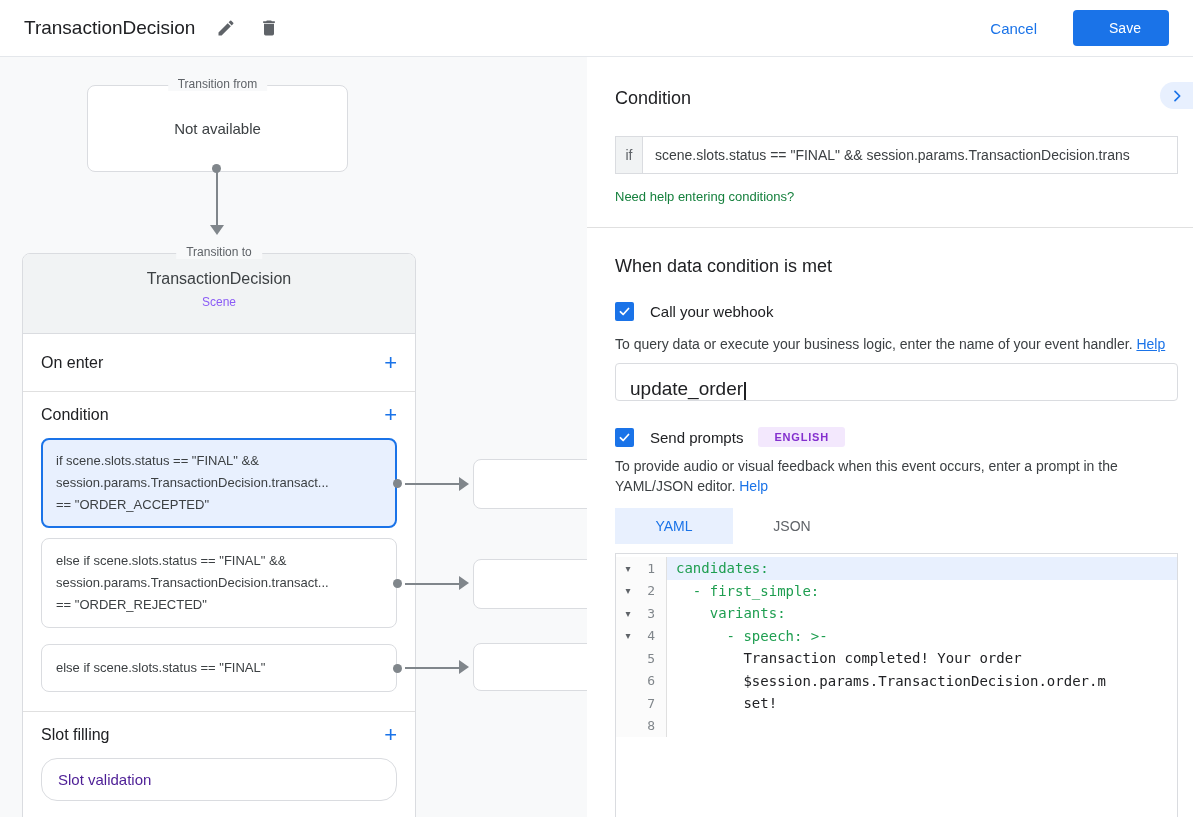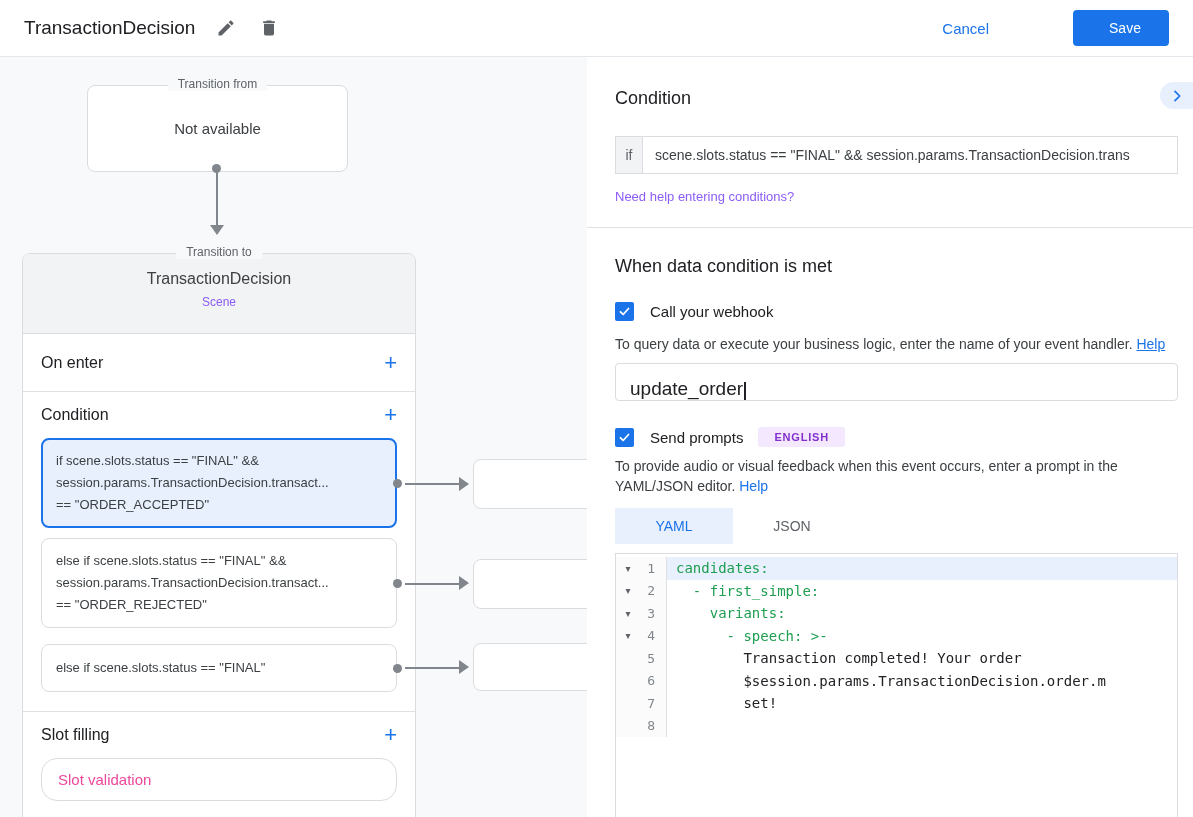"Cancel" .actions { gap: 48px -> none }
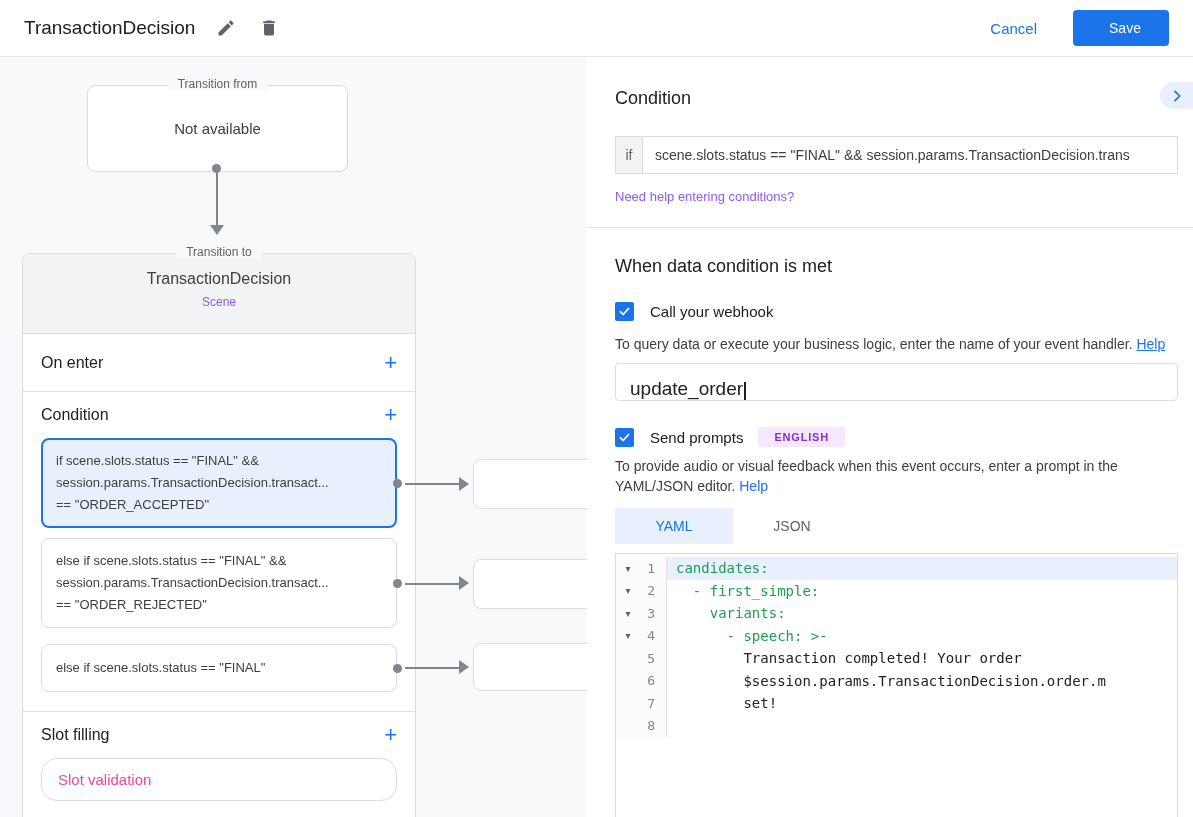"Need help entering conditions?" .help-link { color: #8b5cf6 -> #15803d }
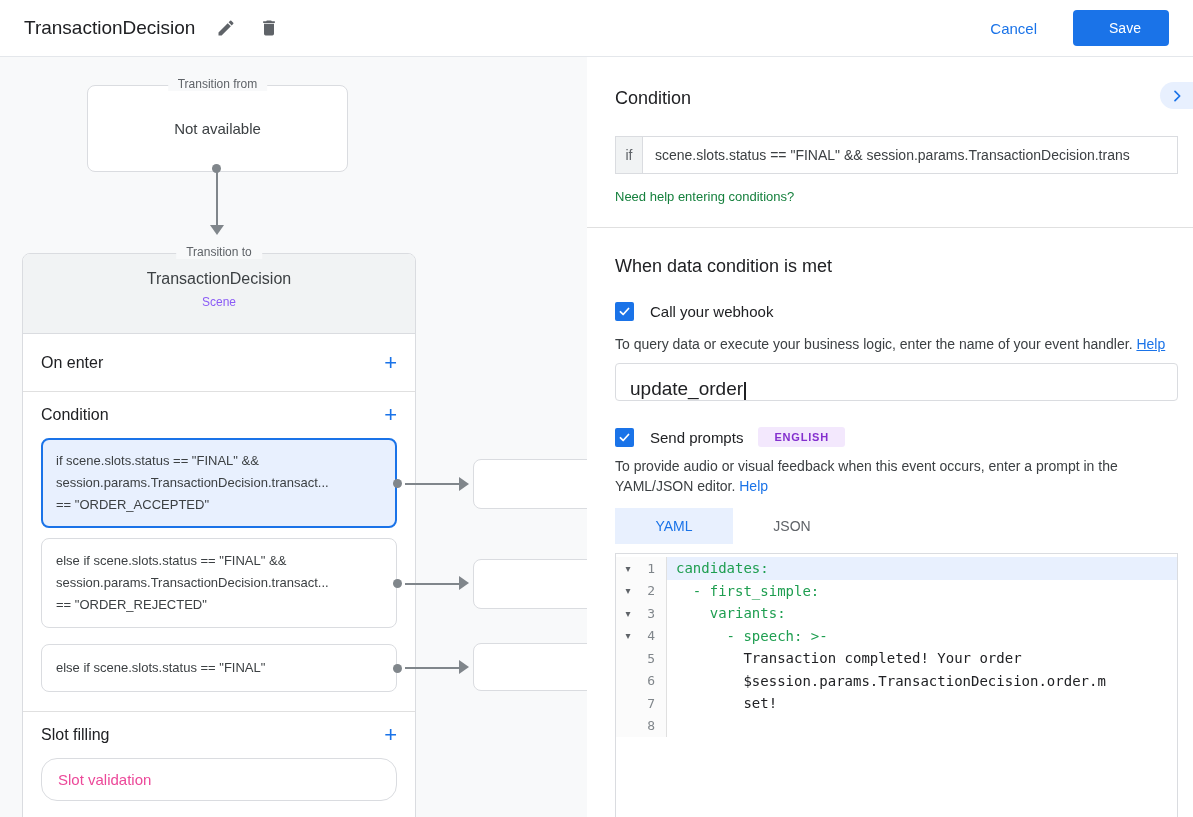"Slot validation" .slot-card { color: #ec4899 -> #4c1d95 }
